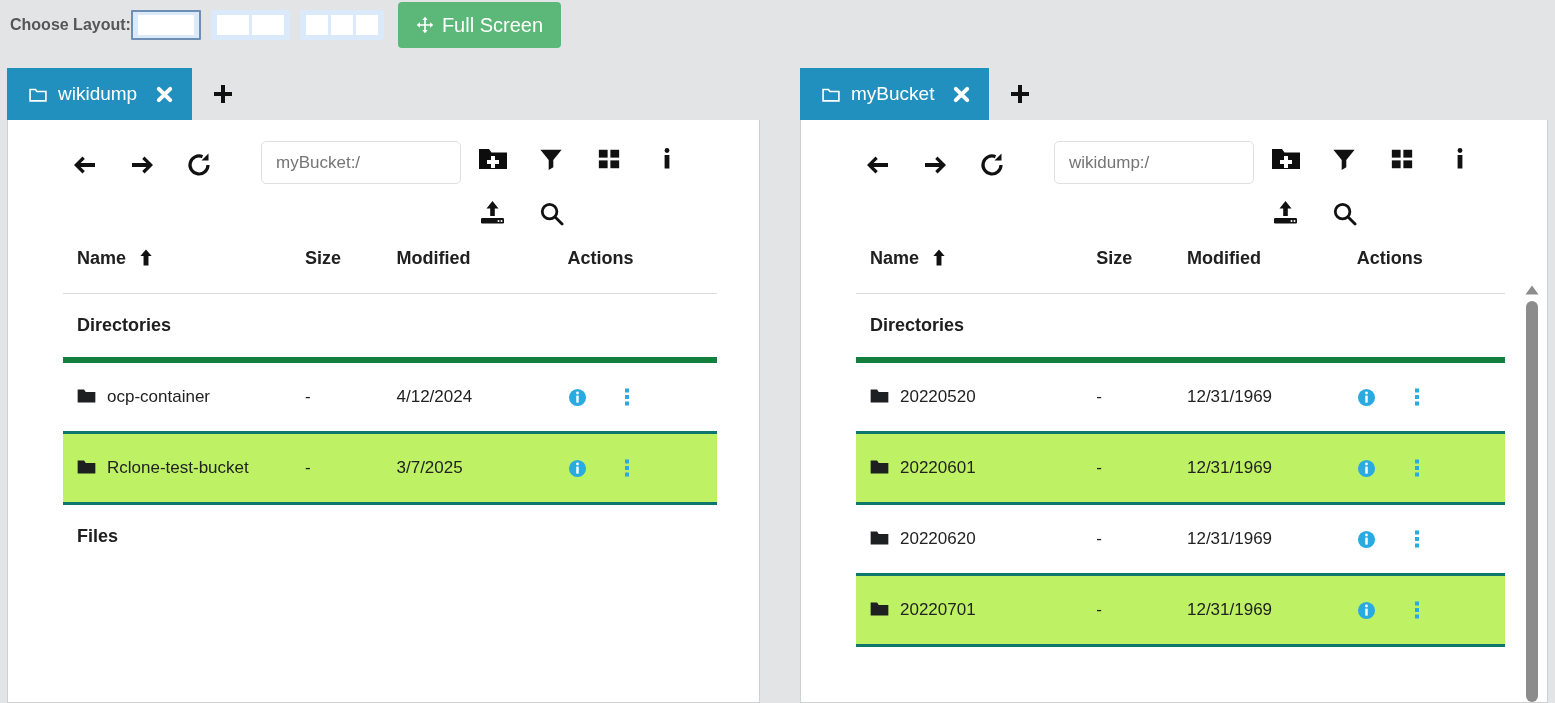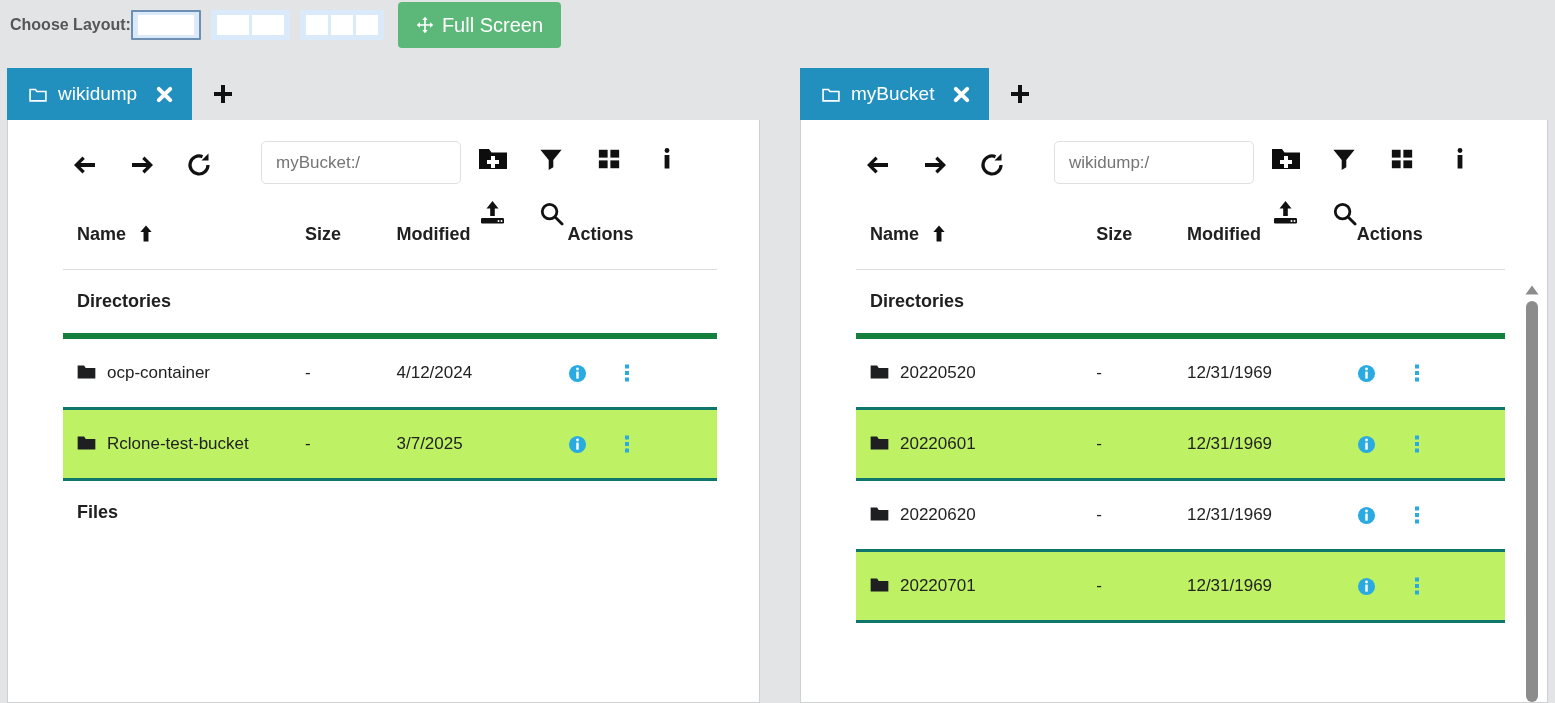"Name" .file-table { top: 104px -> 128px }
